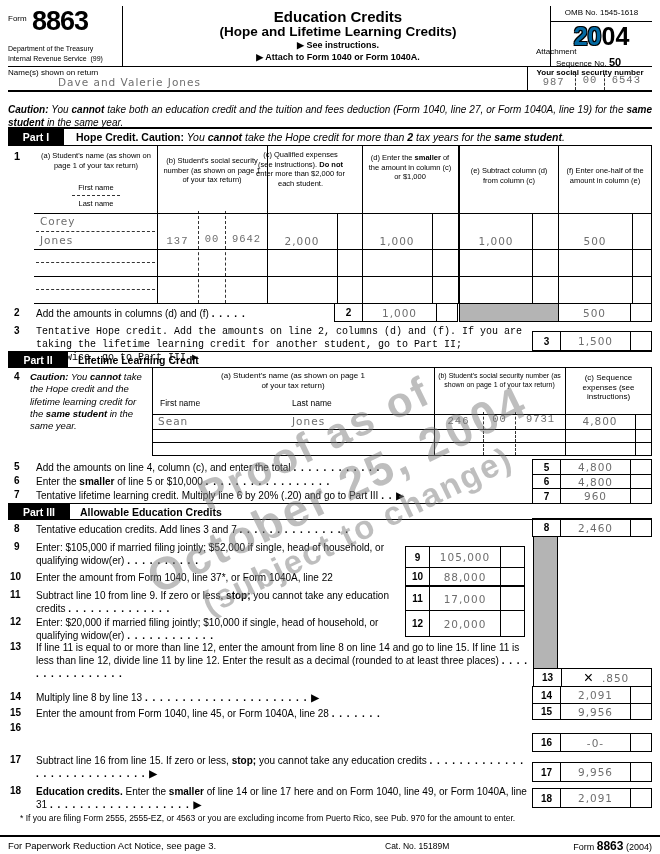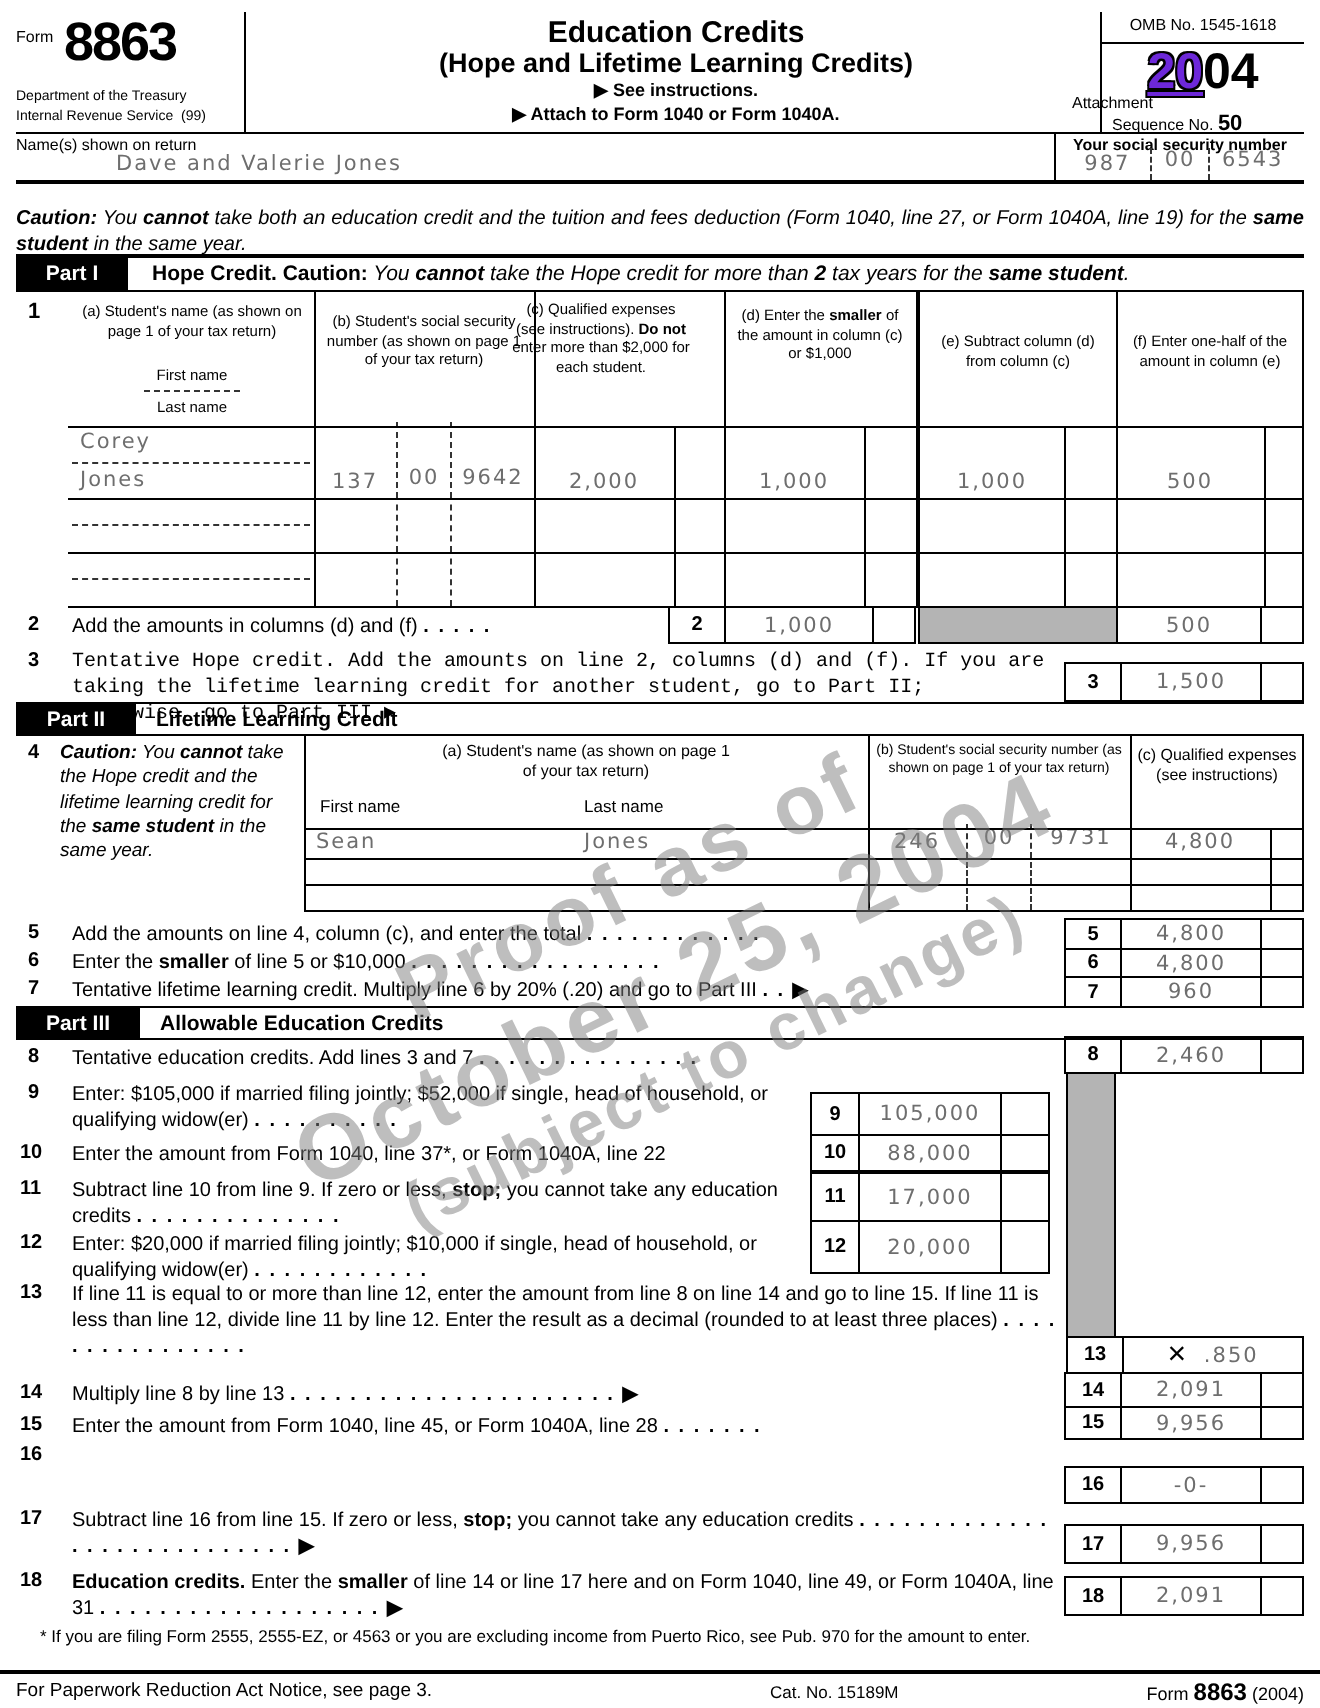"20" .outline20 { color: #6d28d9 -> #0369a1; text-decoration: underline -> none }
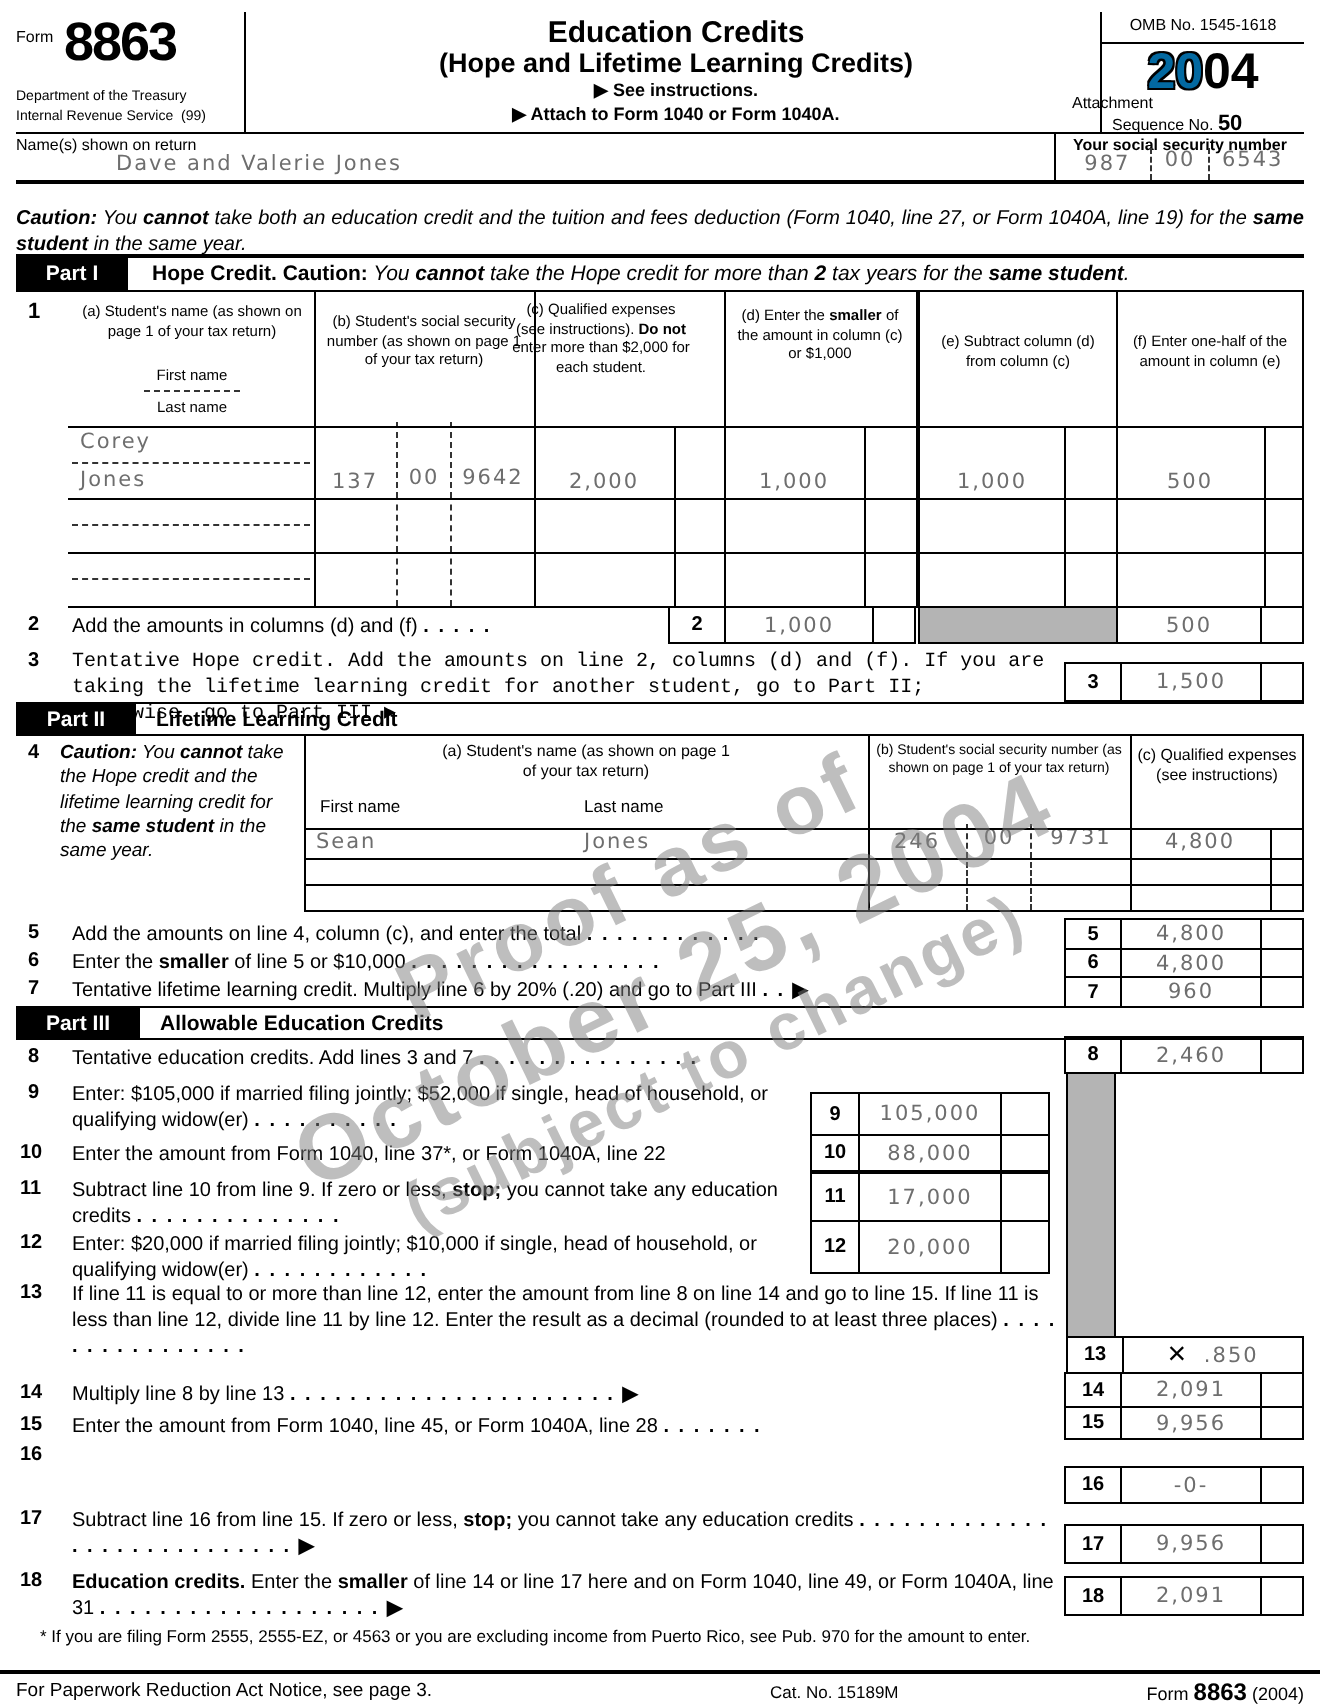"987" .ssn3 { font-family: none -> Liberation Mono, monospace }
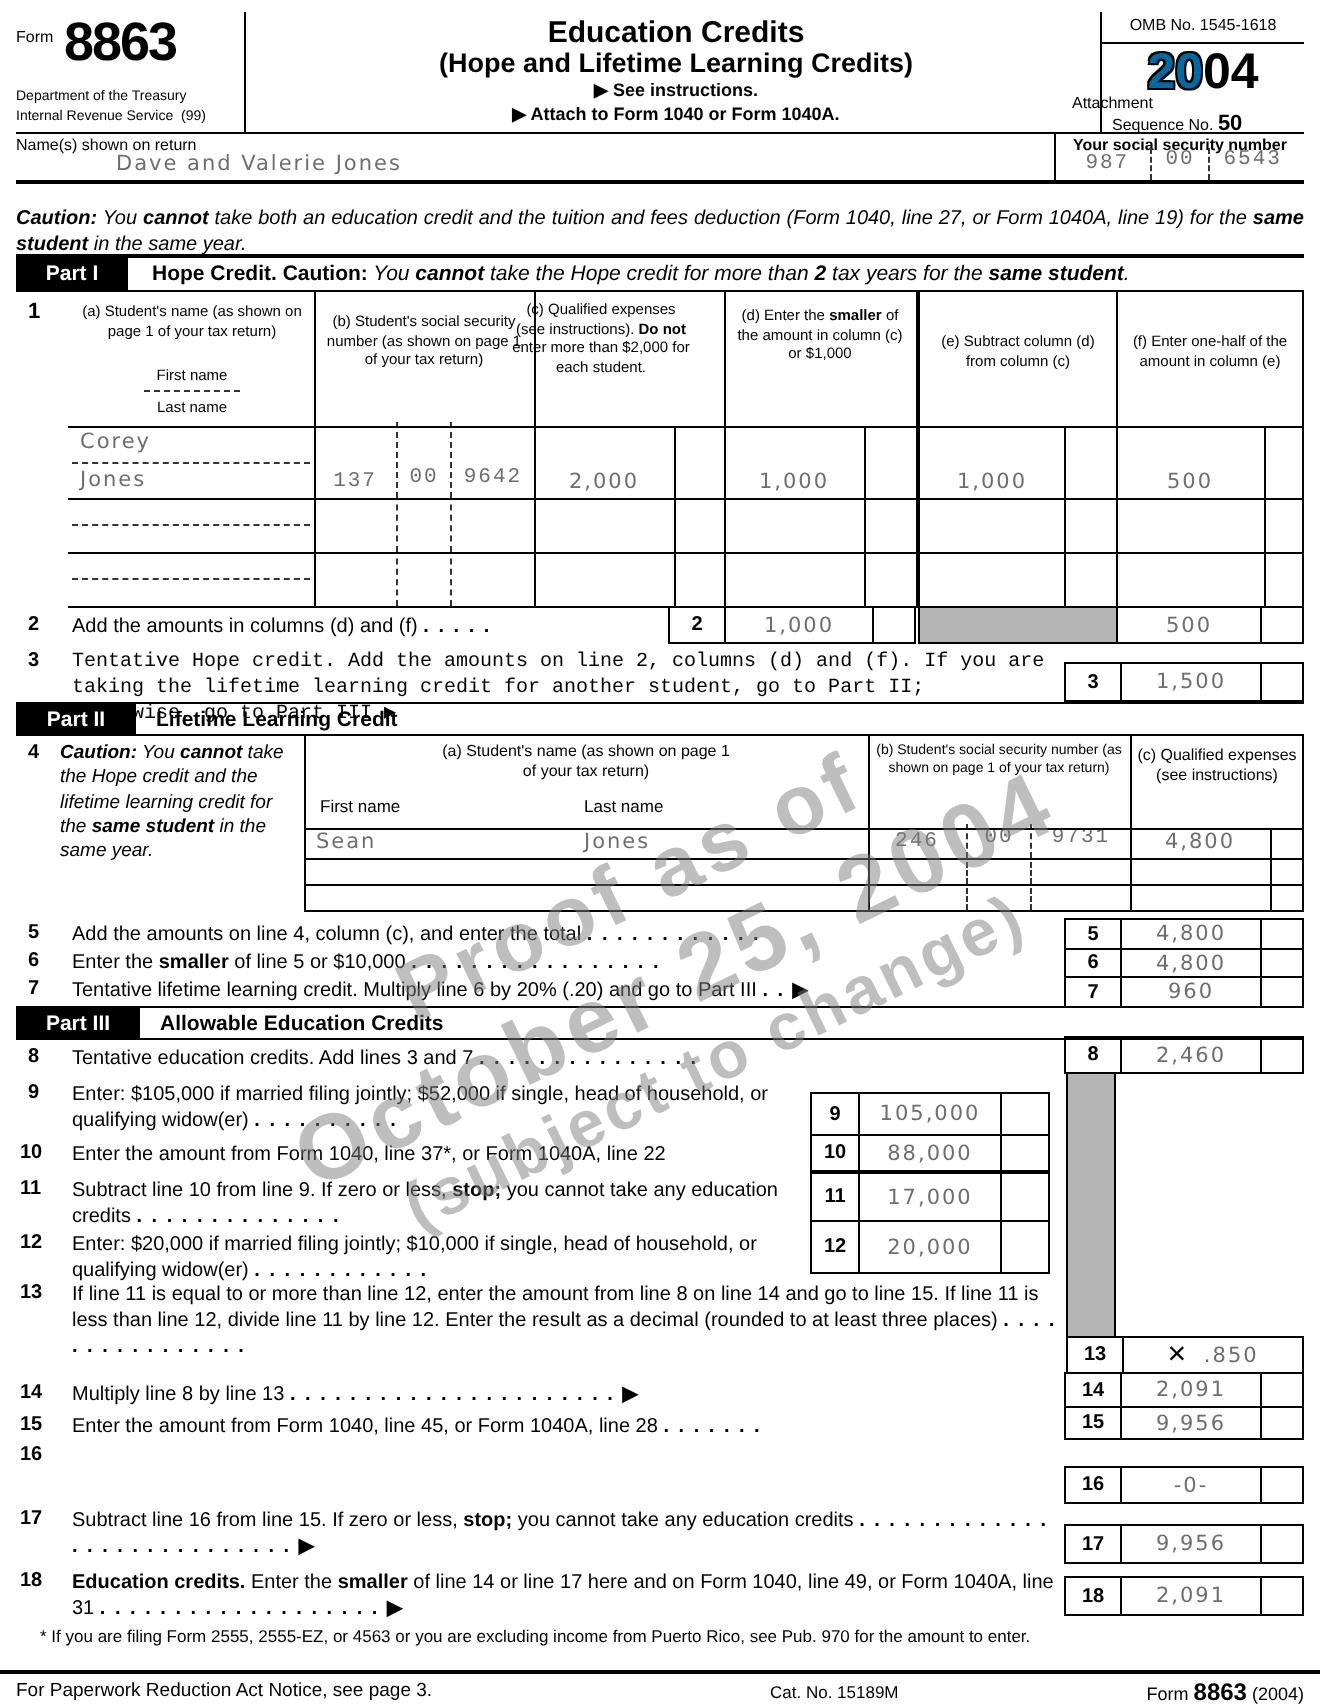"(c) Qualified expenses (see instructions)" div.abs { text: Qualified -> Sequence }
